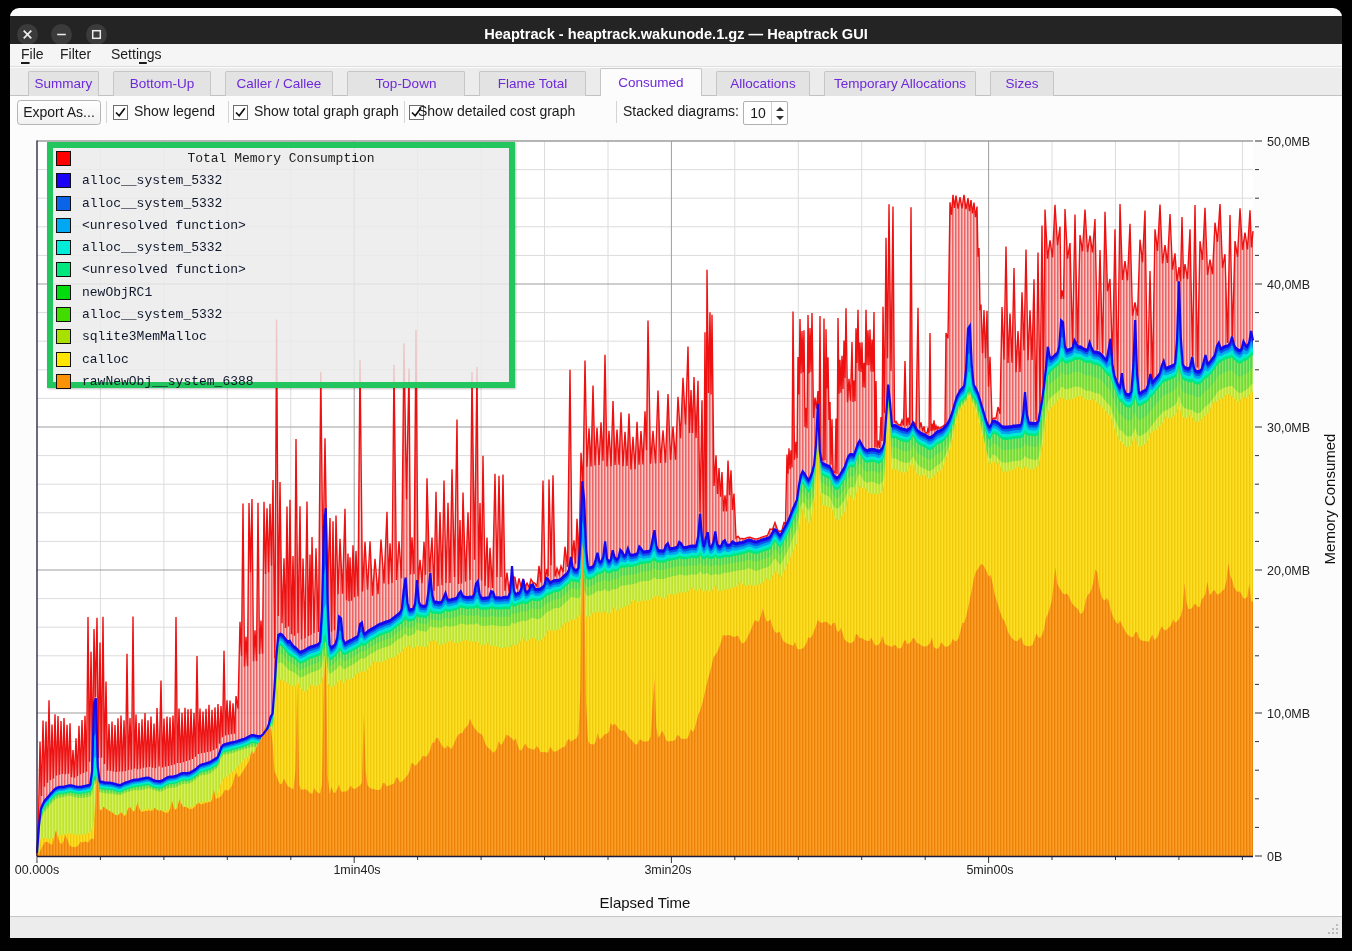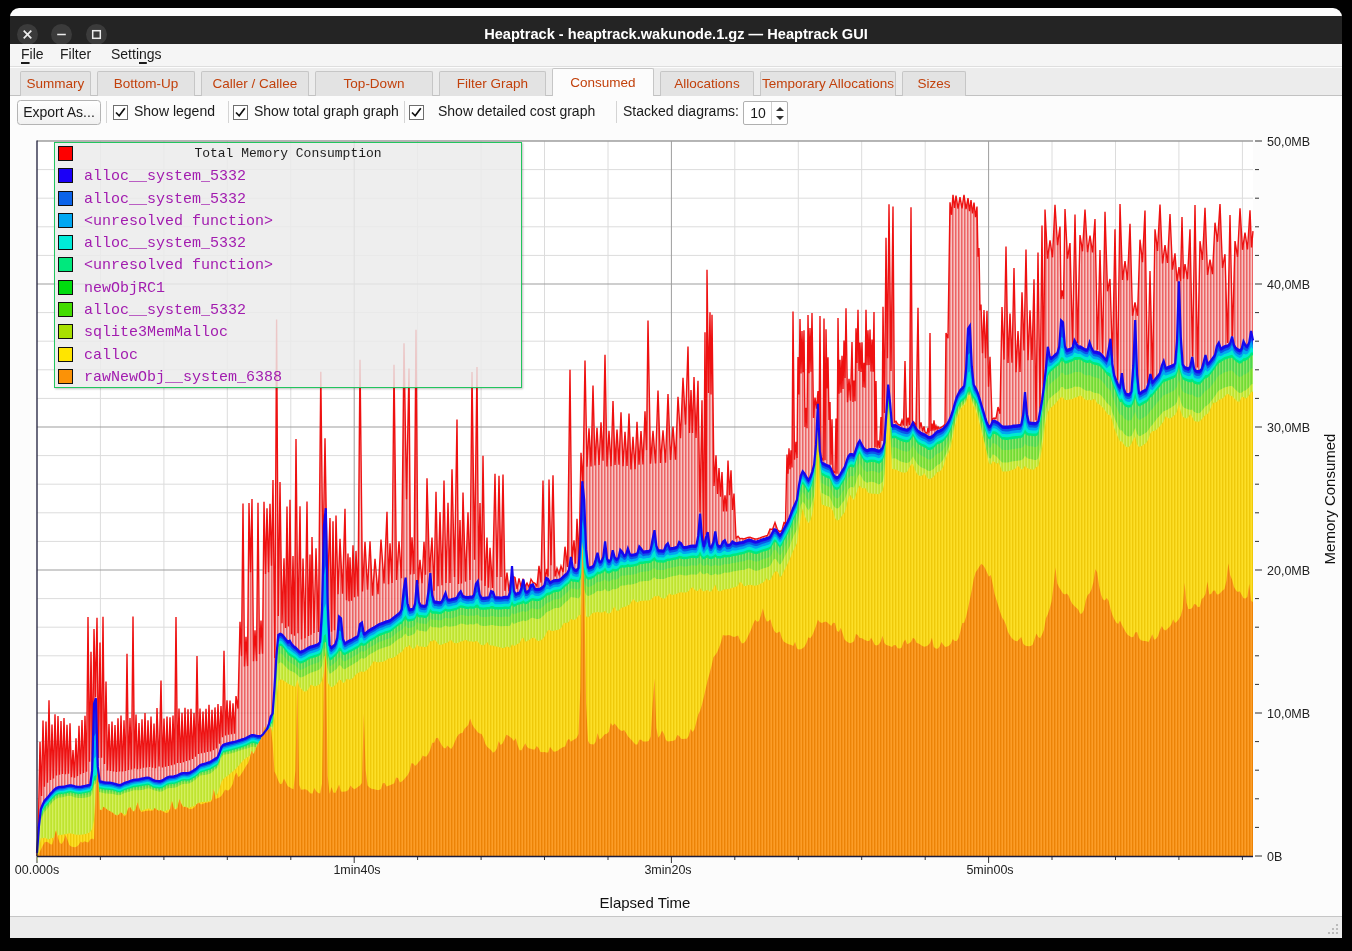"Summary" .tab { color: #c2410c -> #6d28d9; margin-left: 6px -> 14px }
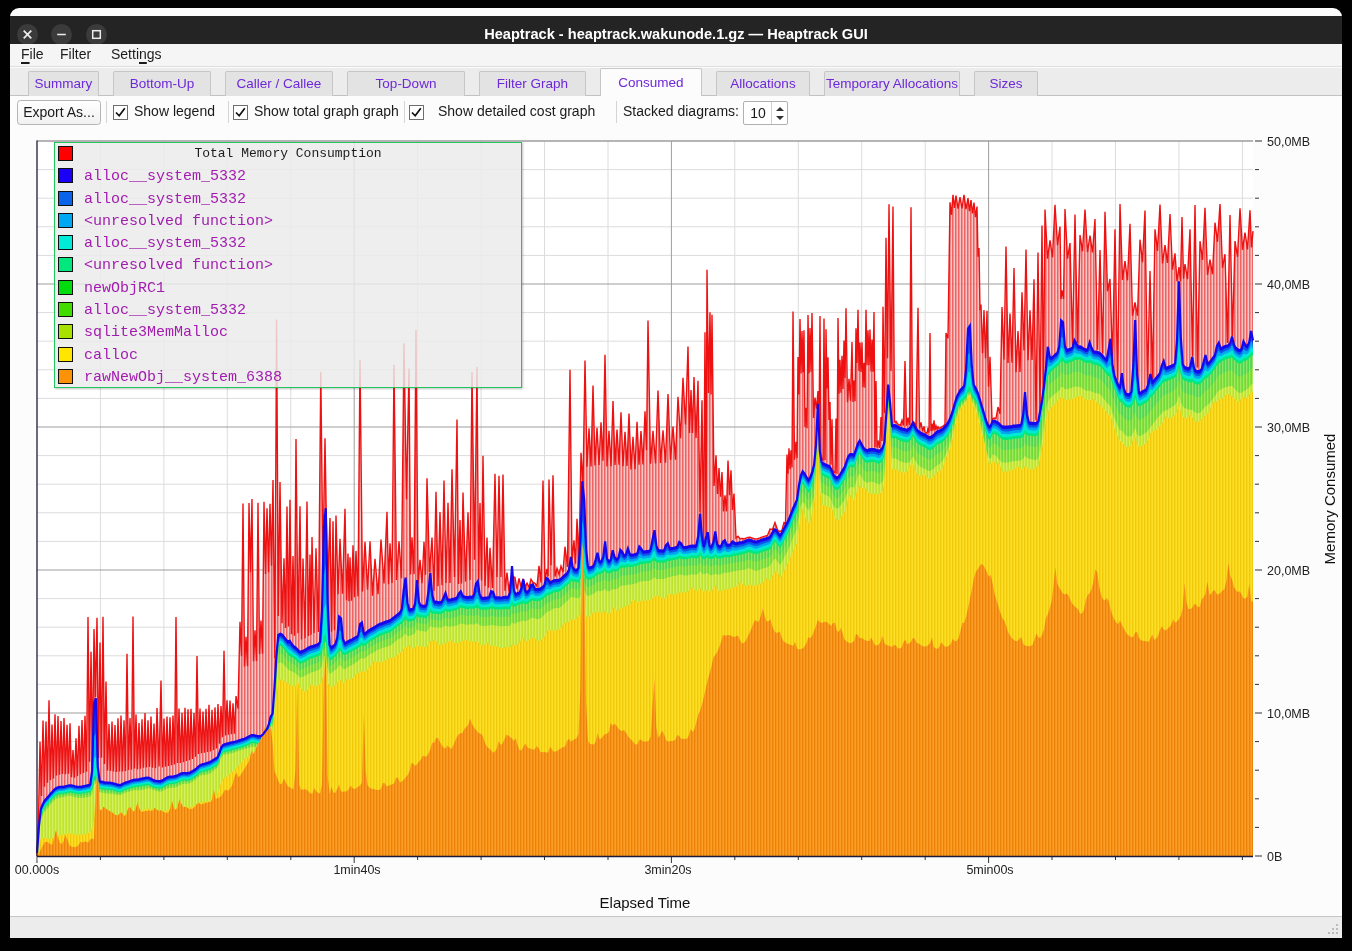"Filter Graph" div.tab { text: Filter Graph -> Flame Total }
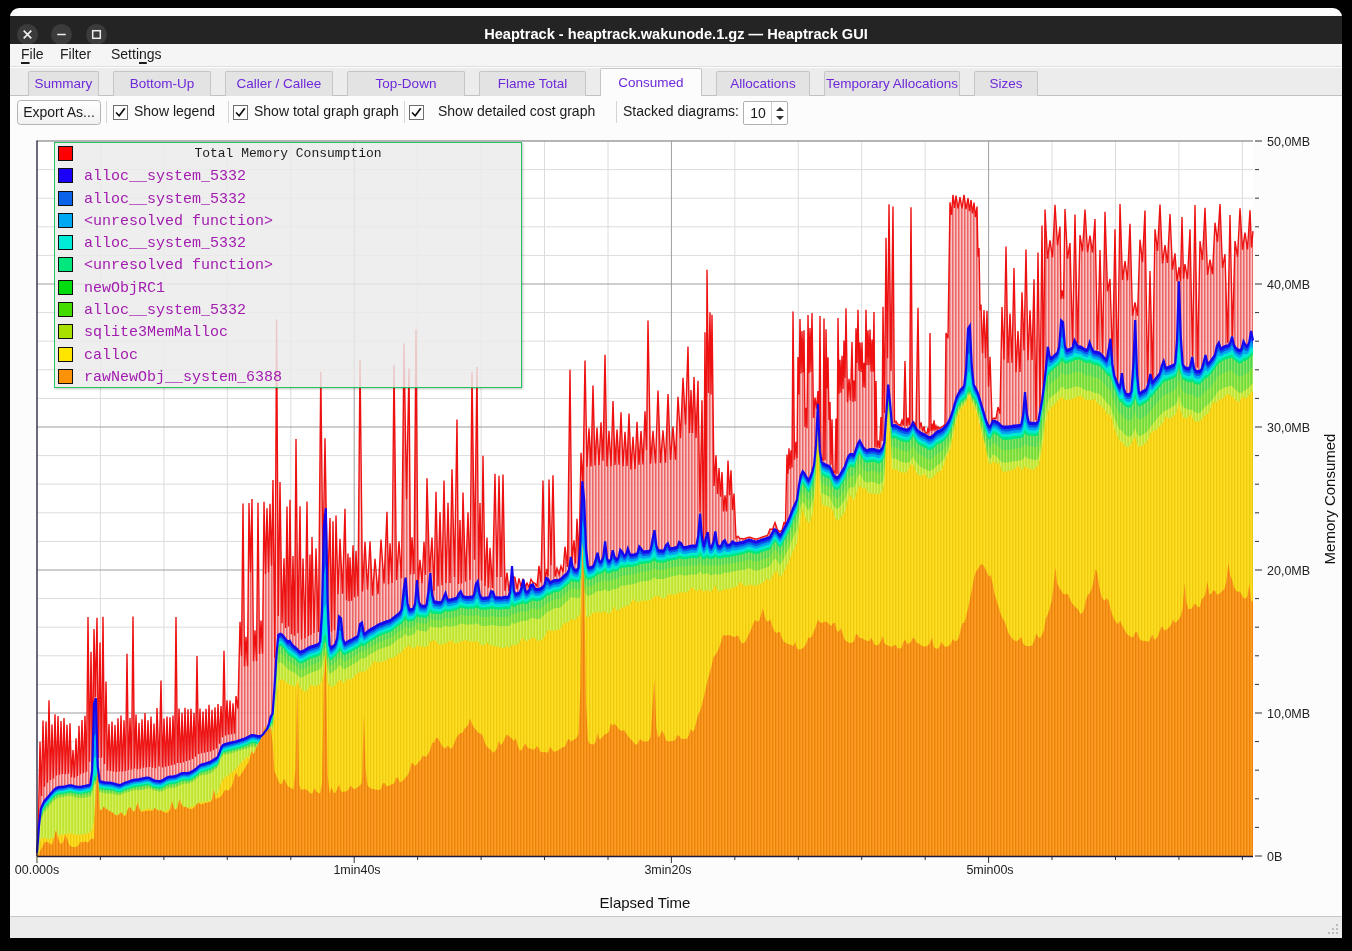"Temporary Allocations" div.tab { width: 136px -> 152px }
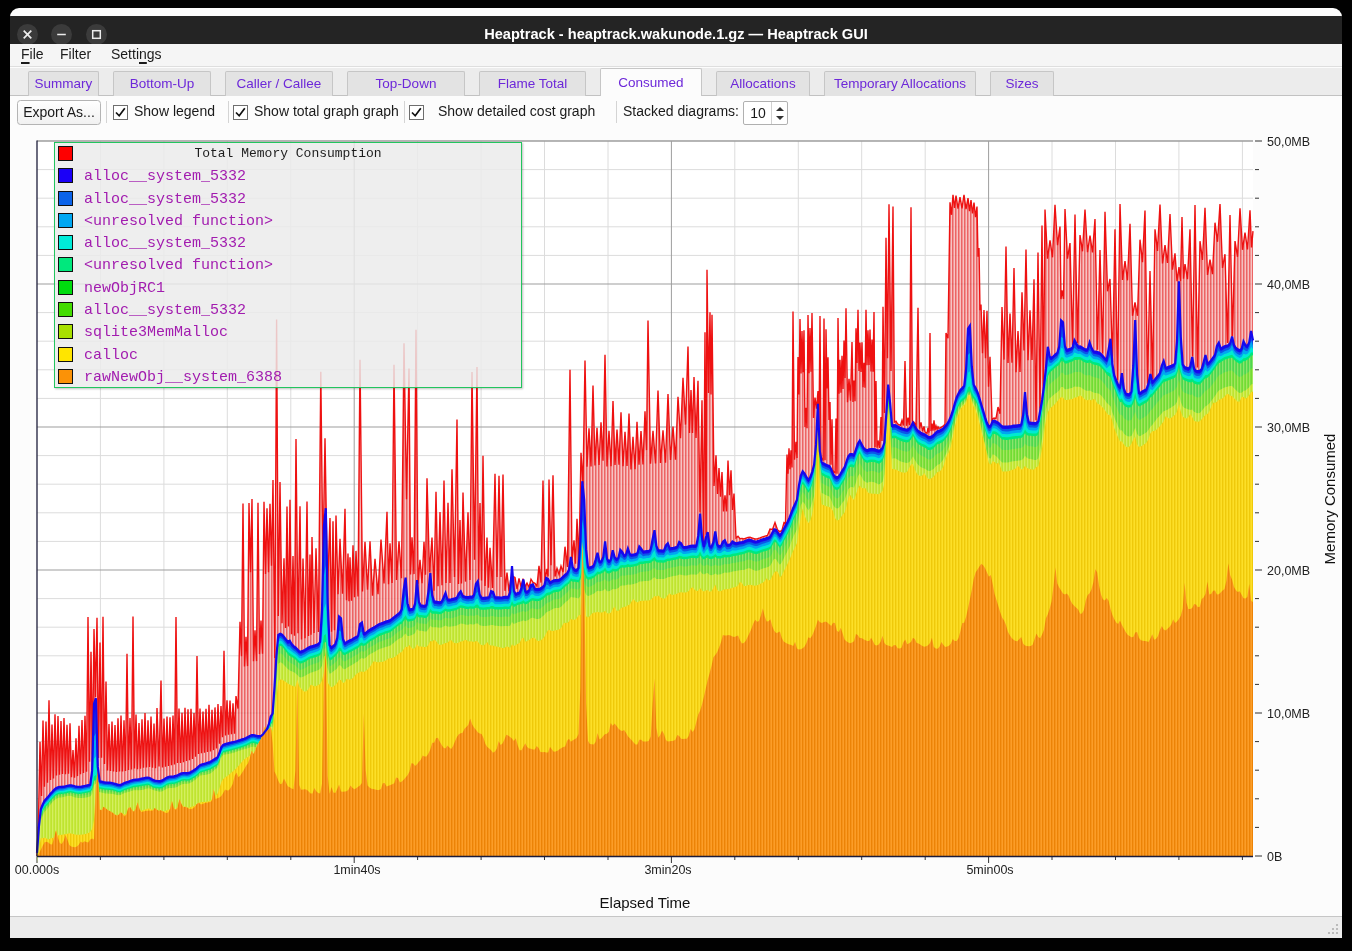"Show detailed cost graph" span.cblabel { left: 428px -> 408px }
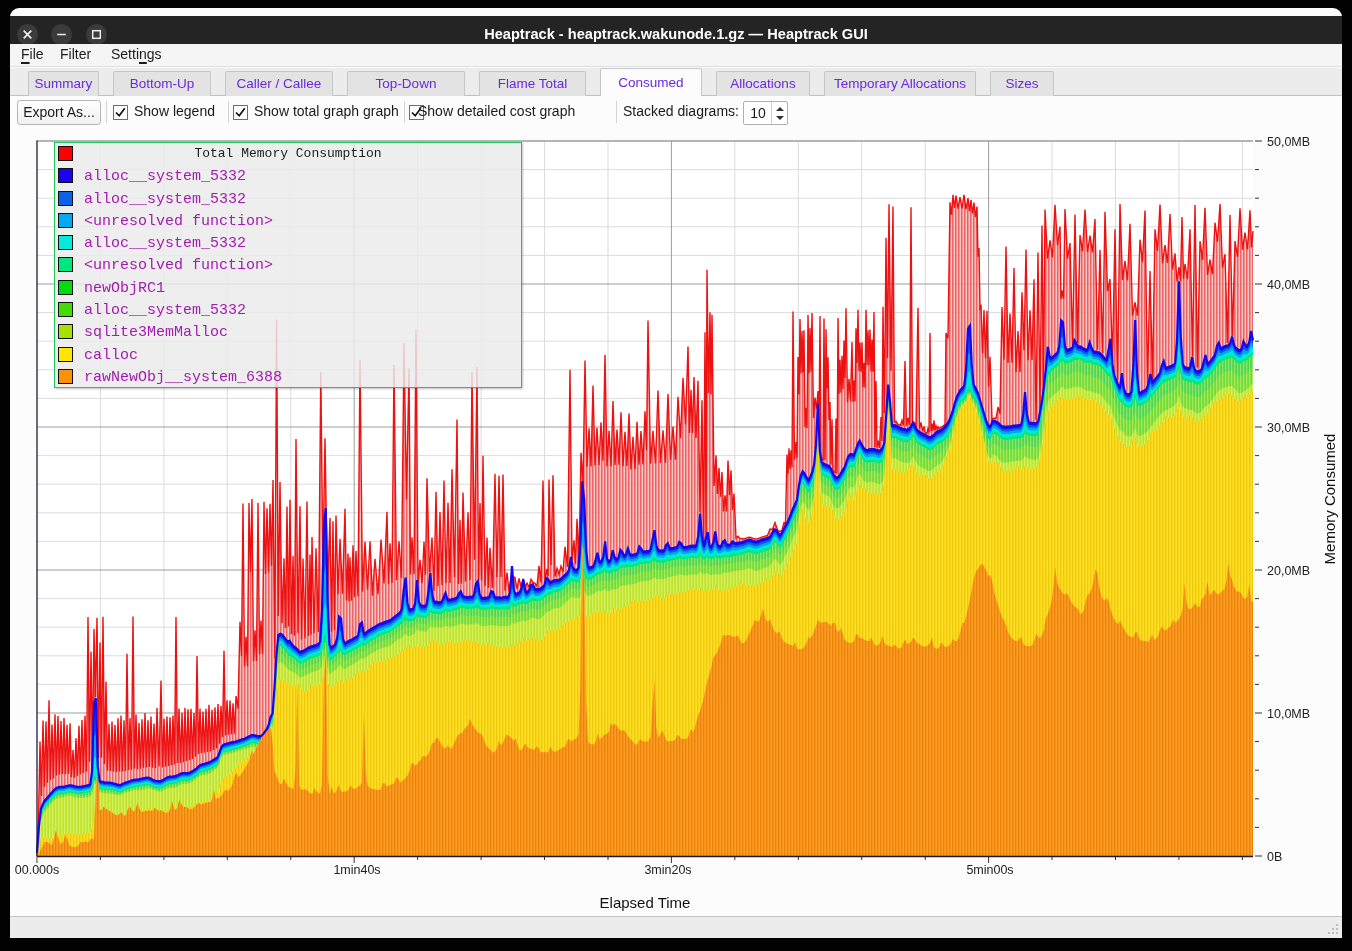"Total Memory Consumption" #legend { border: 1px solid #22c55e -> 6px solid #22c55e; left: 44px -> 37px }
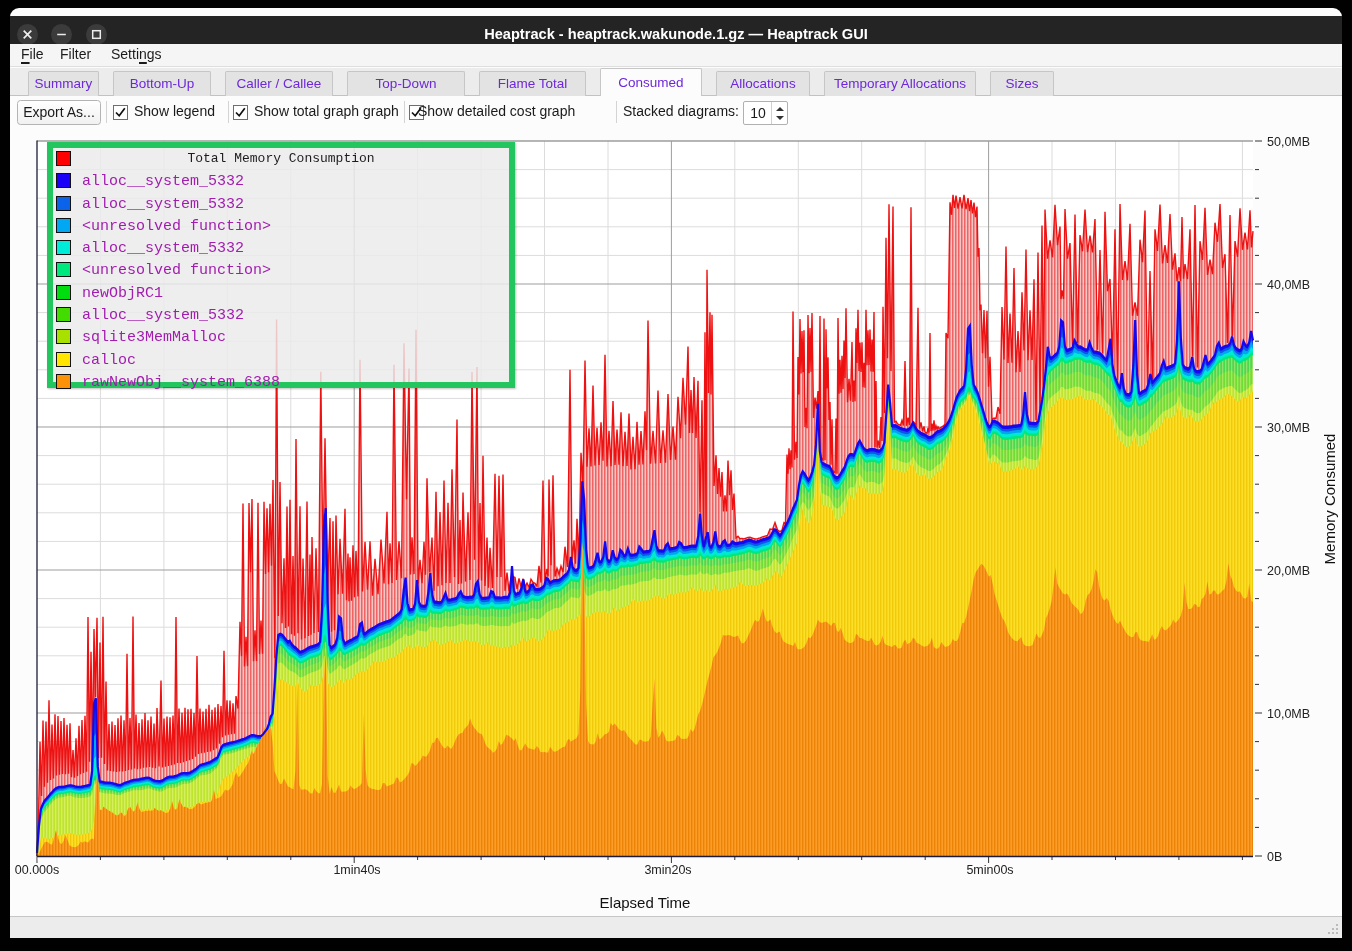"alloc__system_5332" .lgtxt { color: #a21caf -> #0f172a; font-size: 15px -> 13px }
